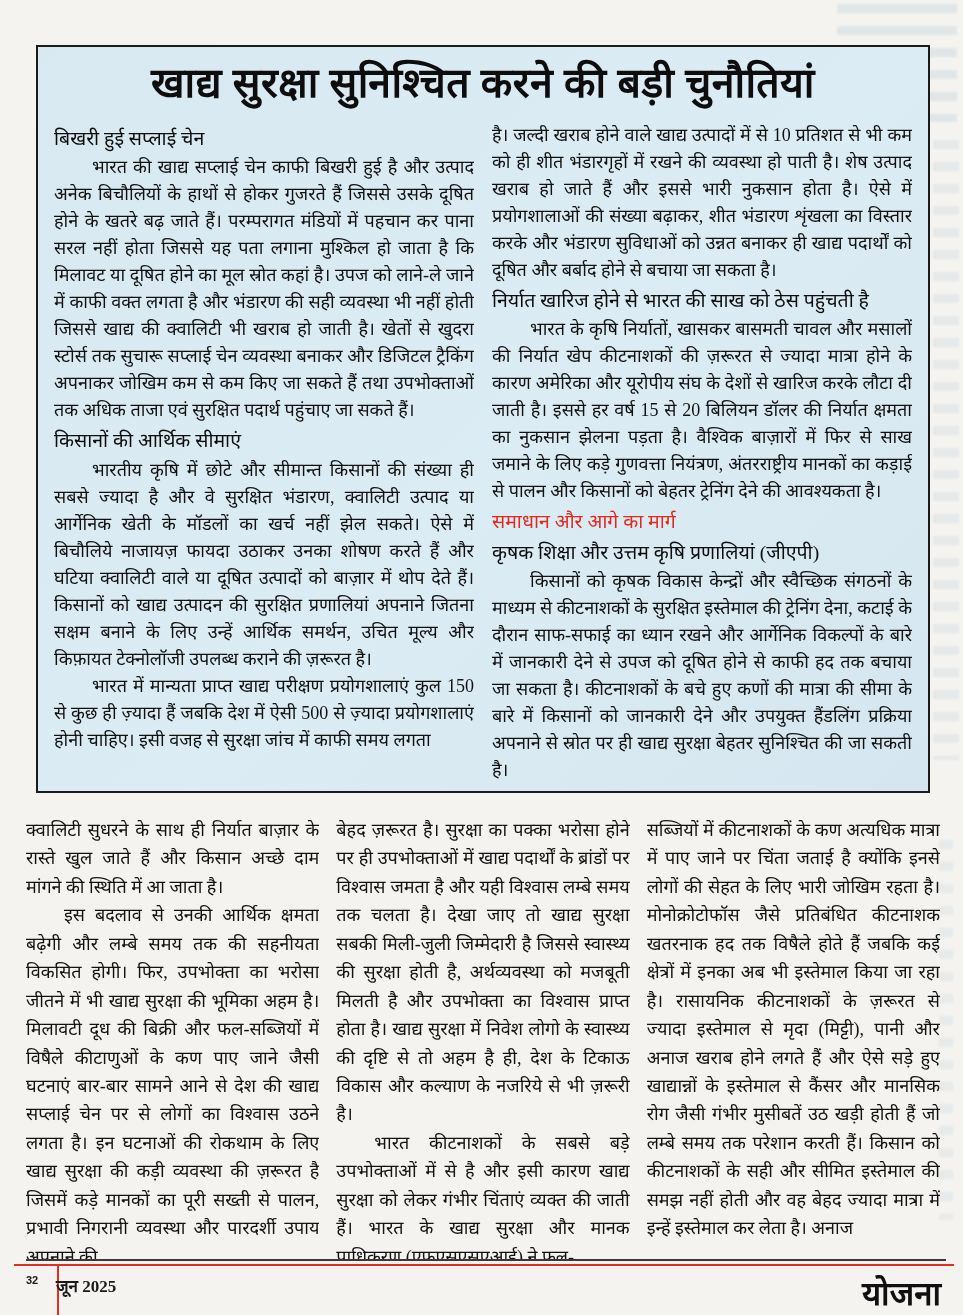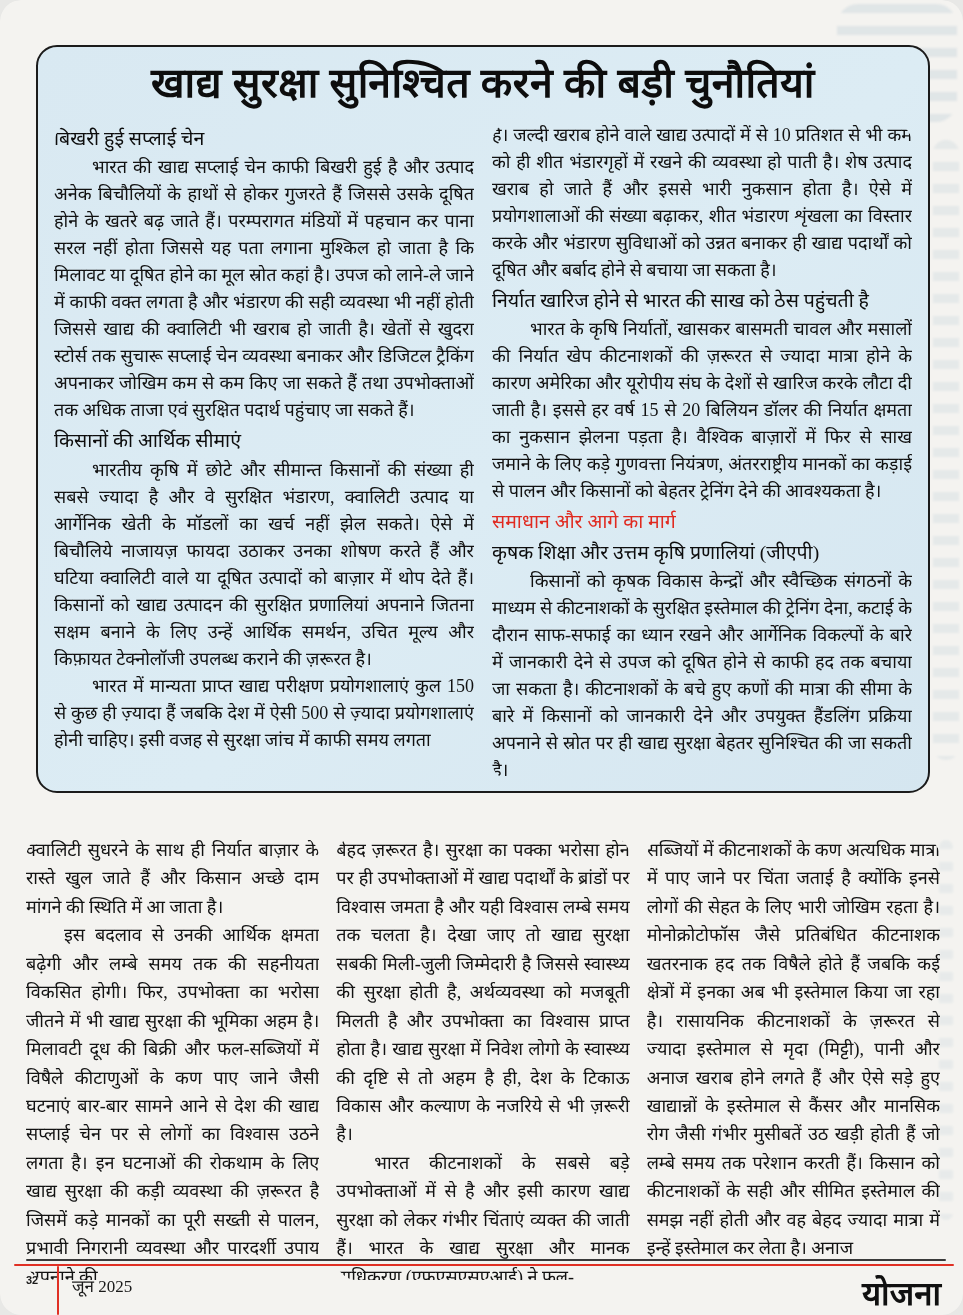"खाद्य सुरक्षा सुनिश्चित करने की" * { border-radius: 21px -> none }
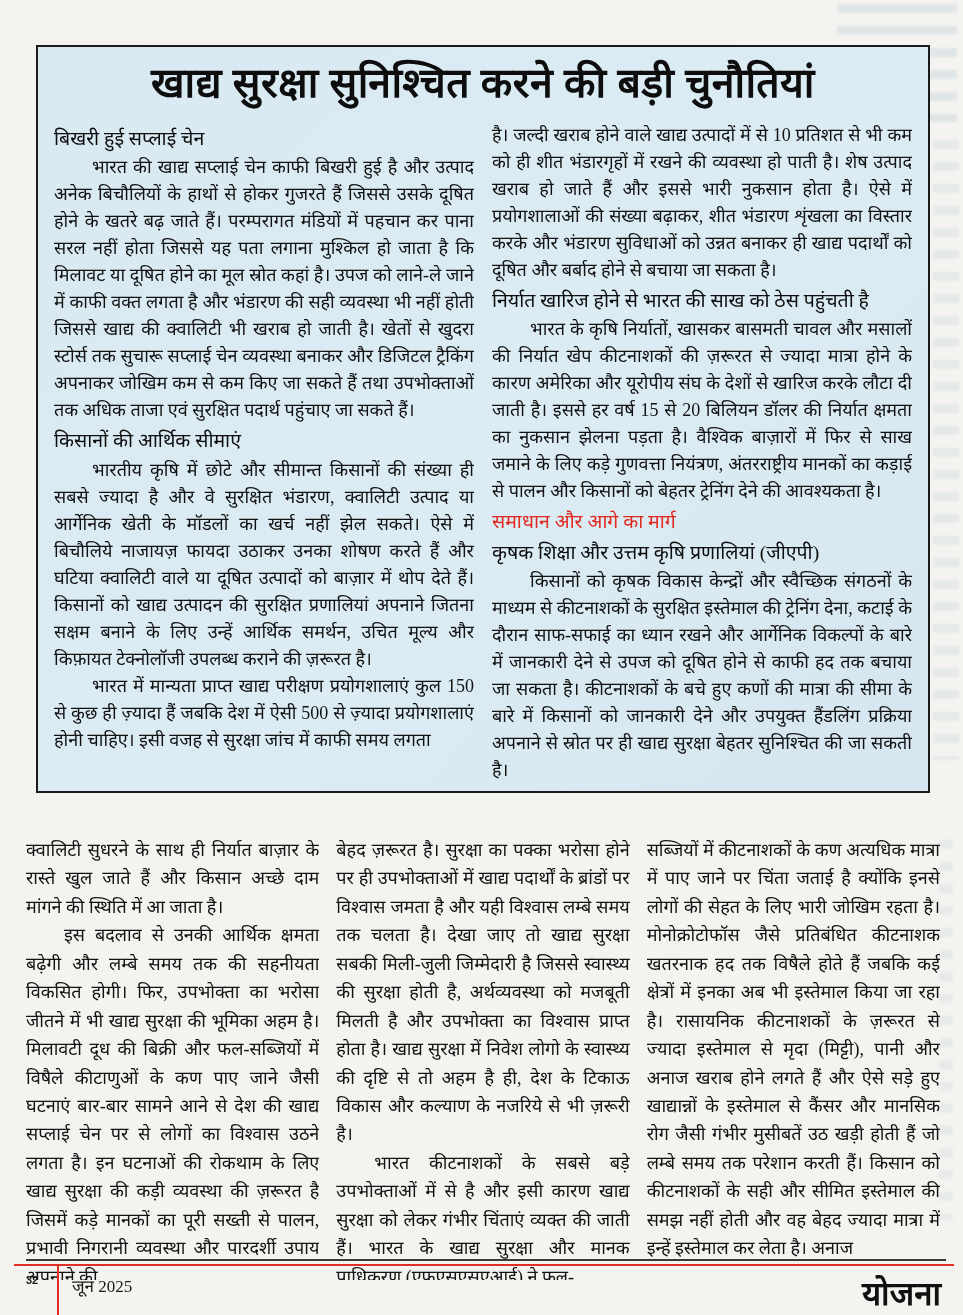"क्वालिटी सुधरने के साथ ही" .bottom-cols { top: 836px -> 816px }
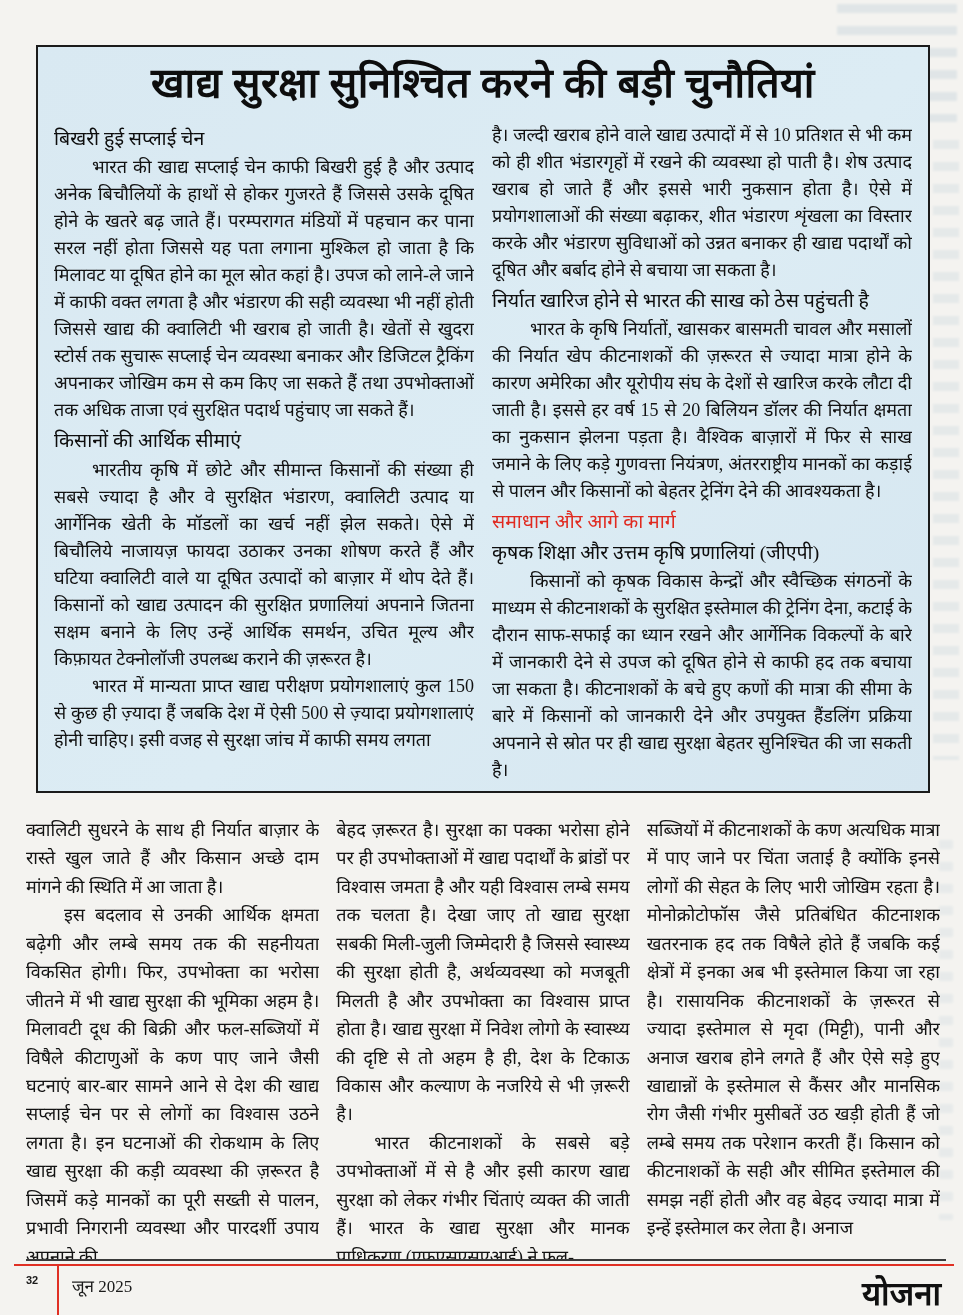"जून 2025" .footer-issue { font-weight: 400 -> 700; left: 72px -> 56px }
